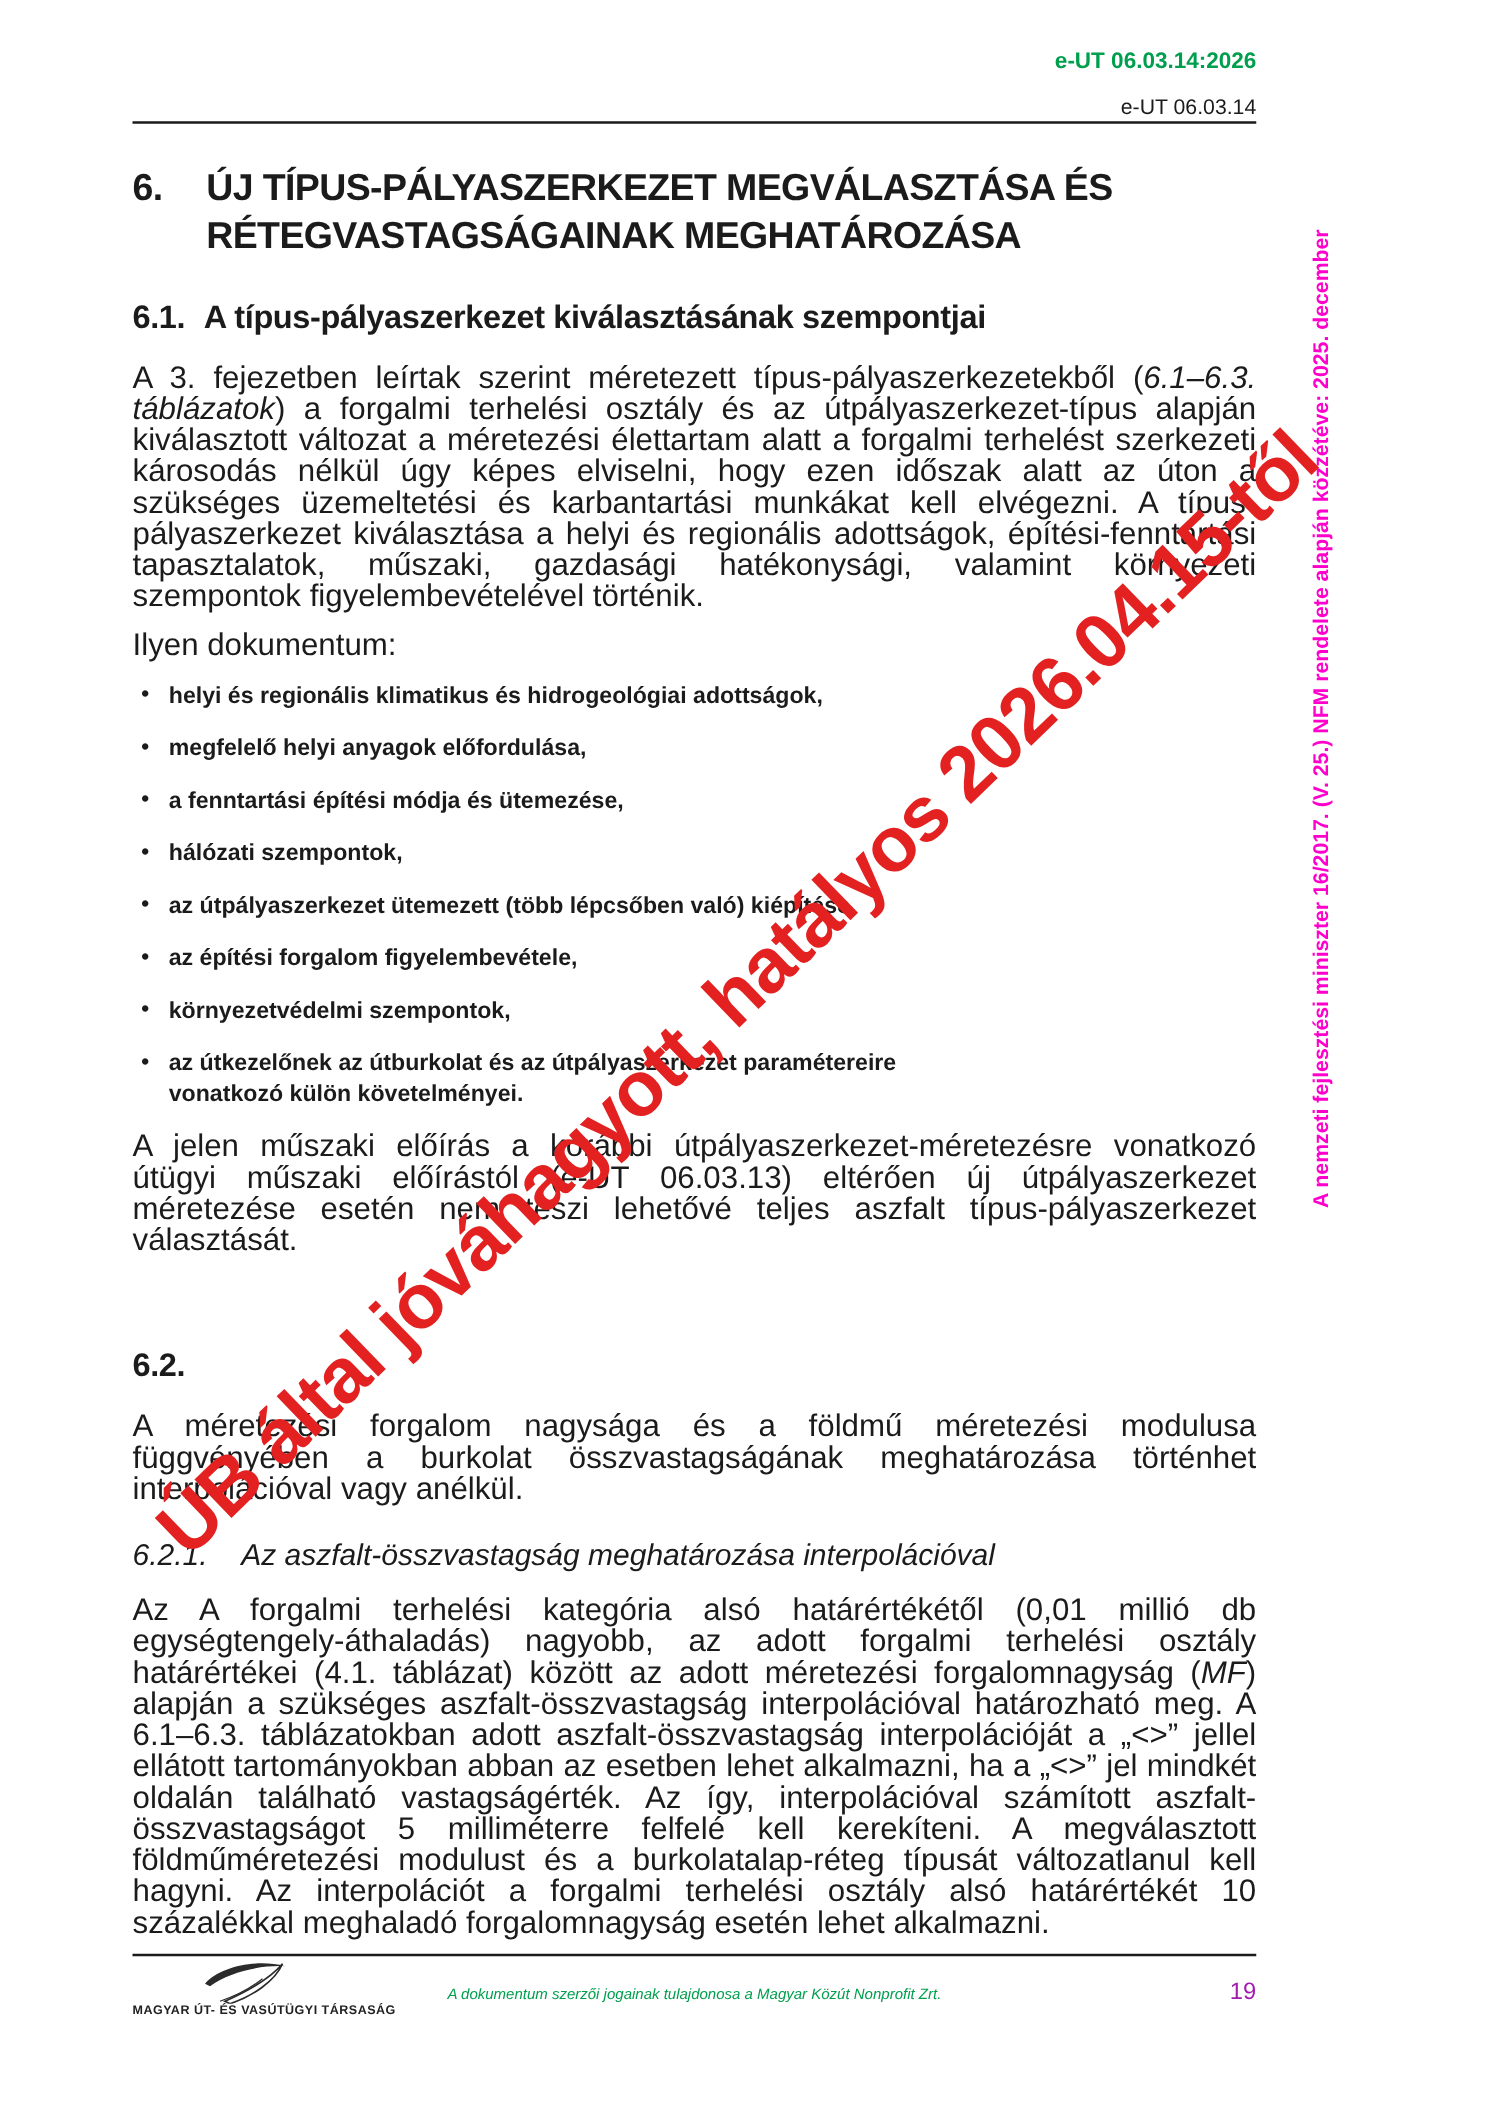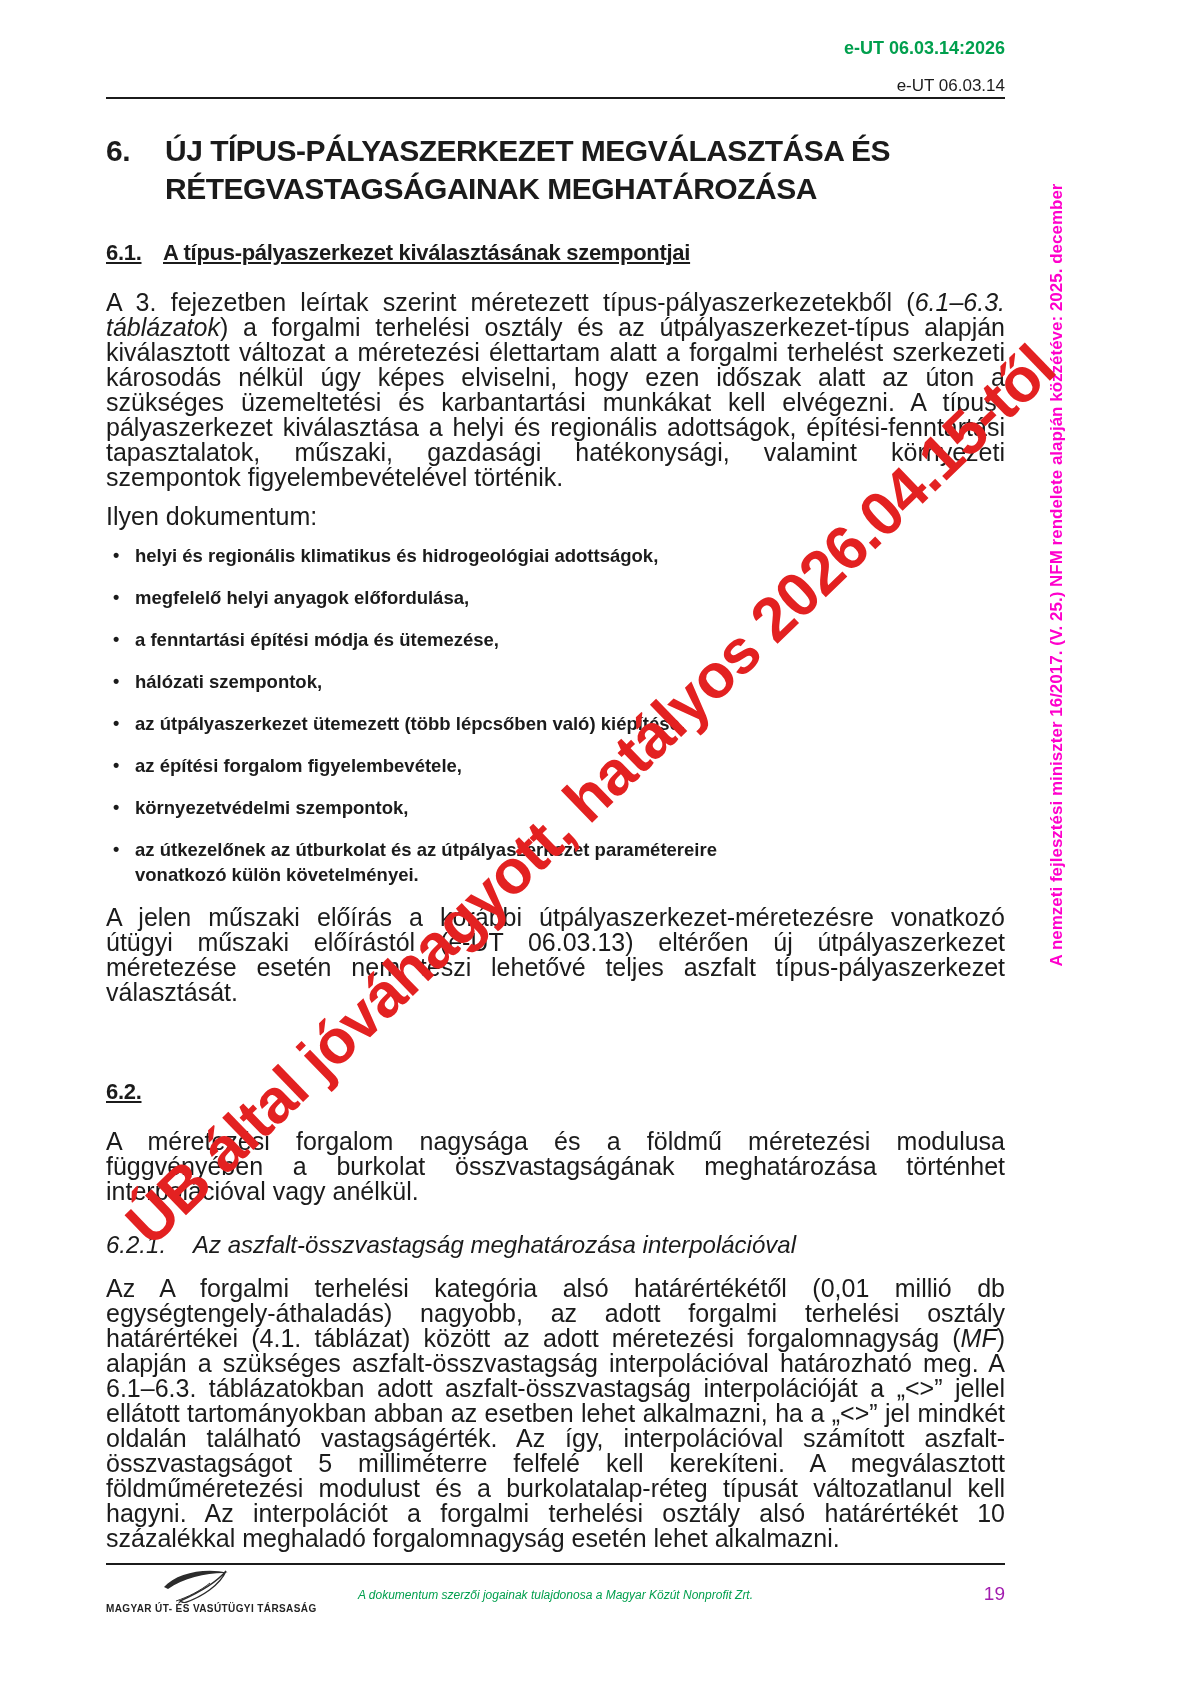"6.1." .h2 { font-size: 22px -> 26px; text-decoration: underline -> none }
